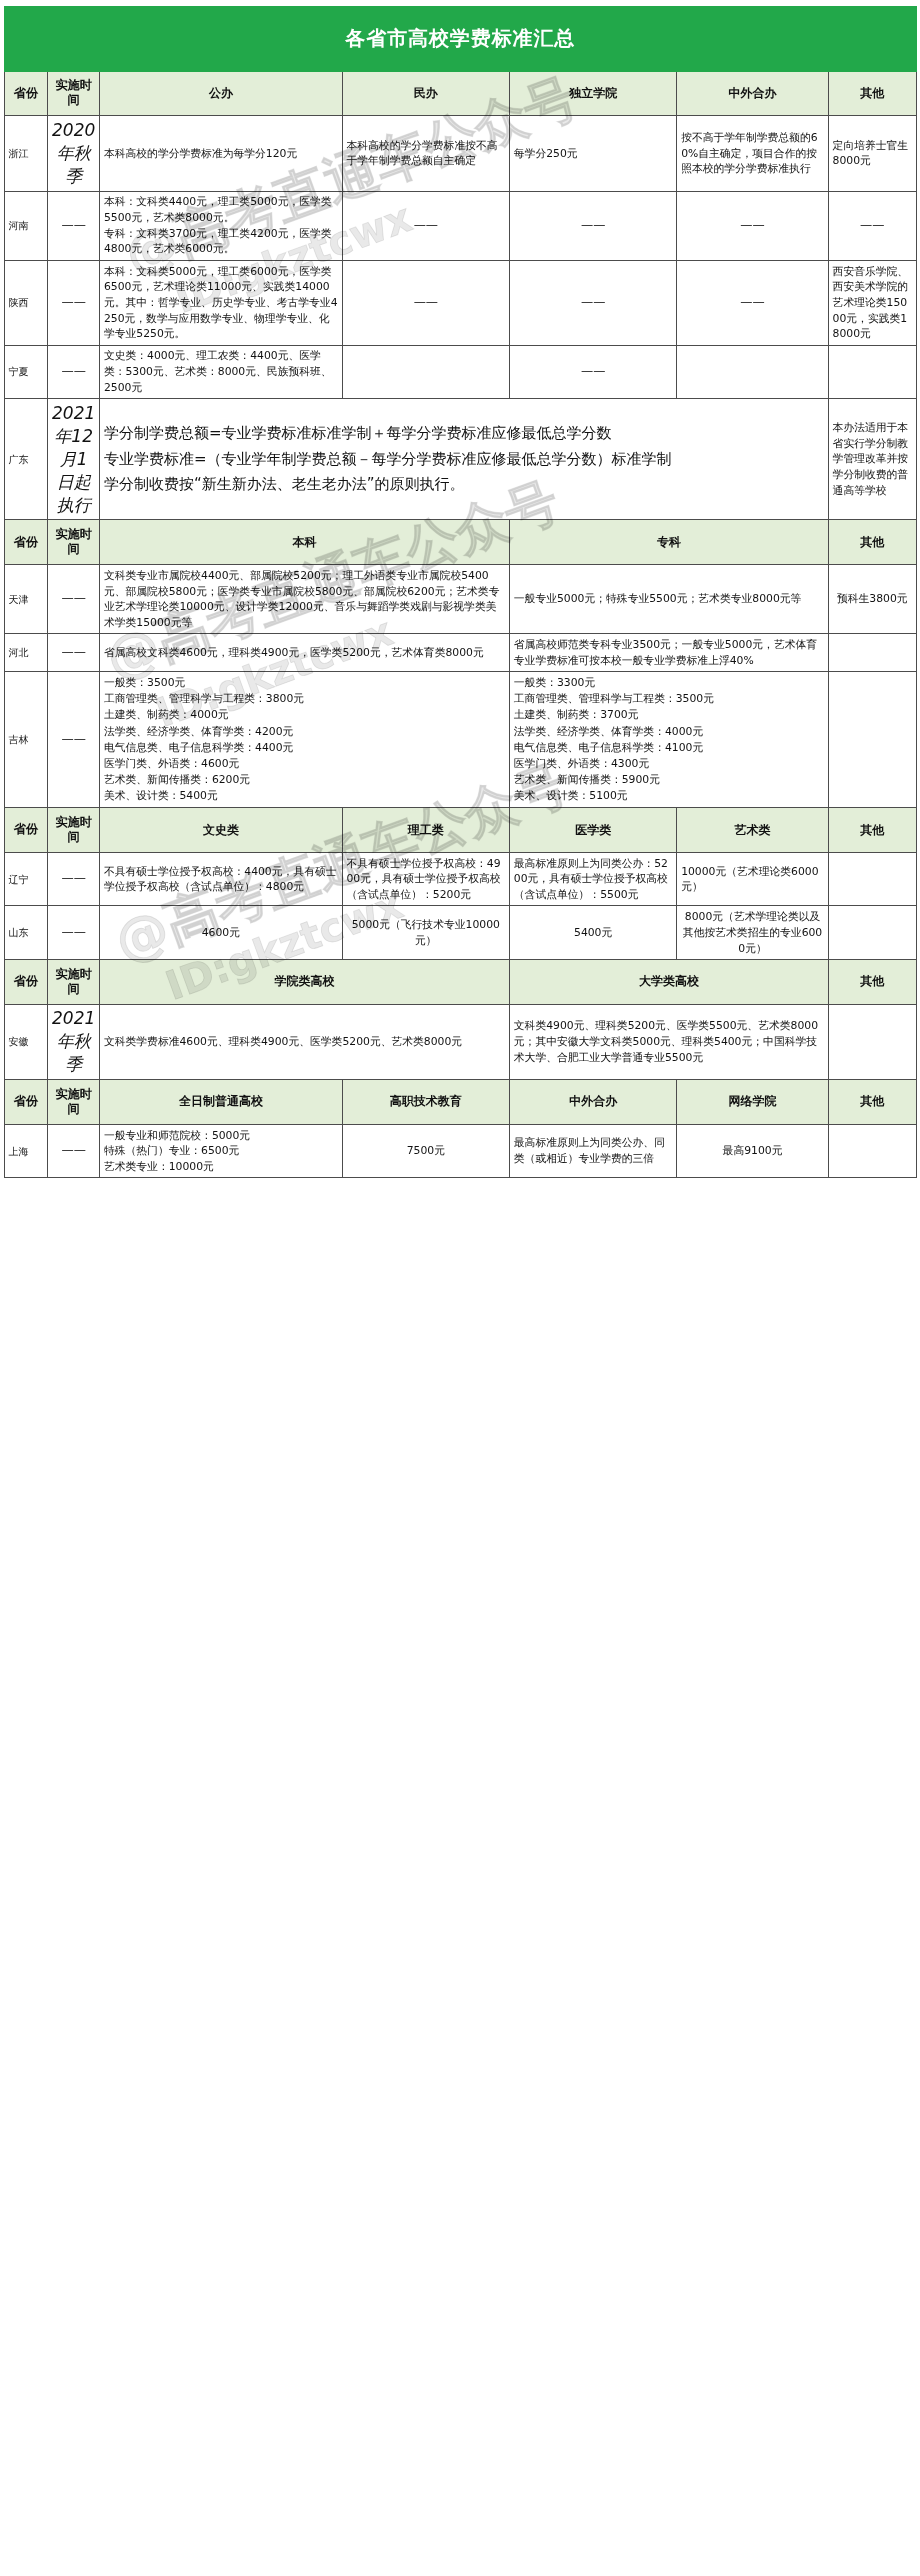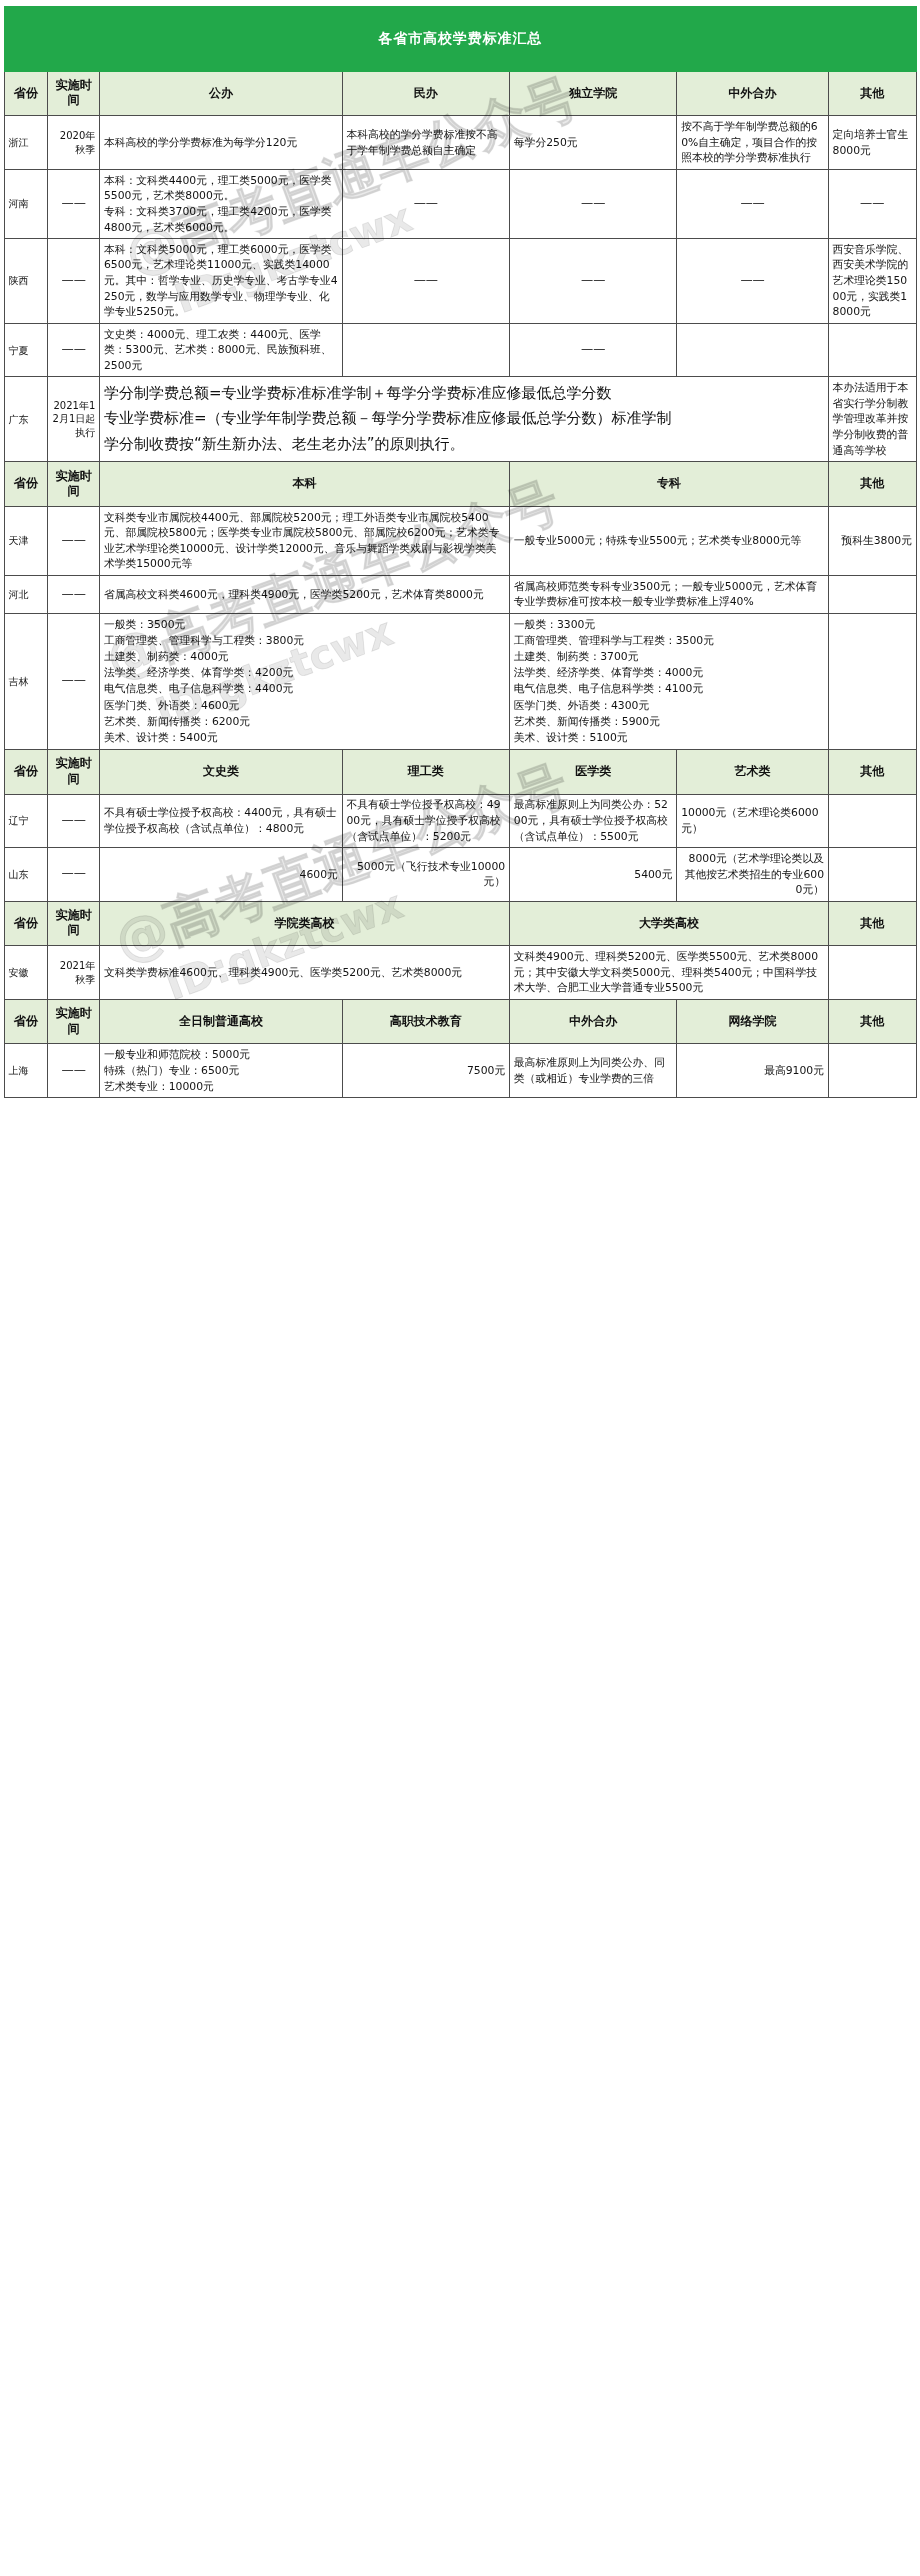"各省市高校学费标准汇总" .title-cell { font-size: 14px -> 20px }
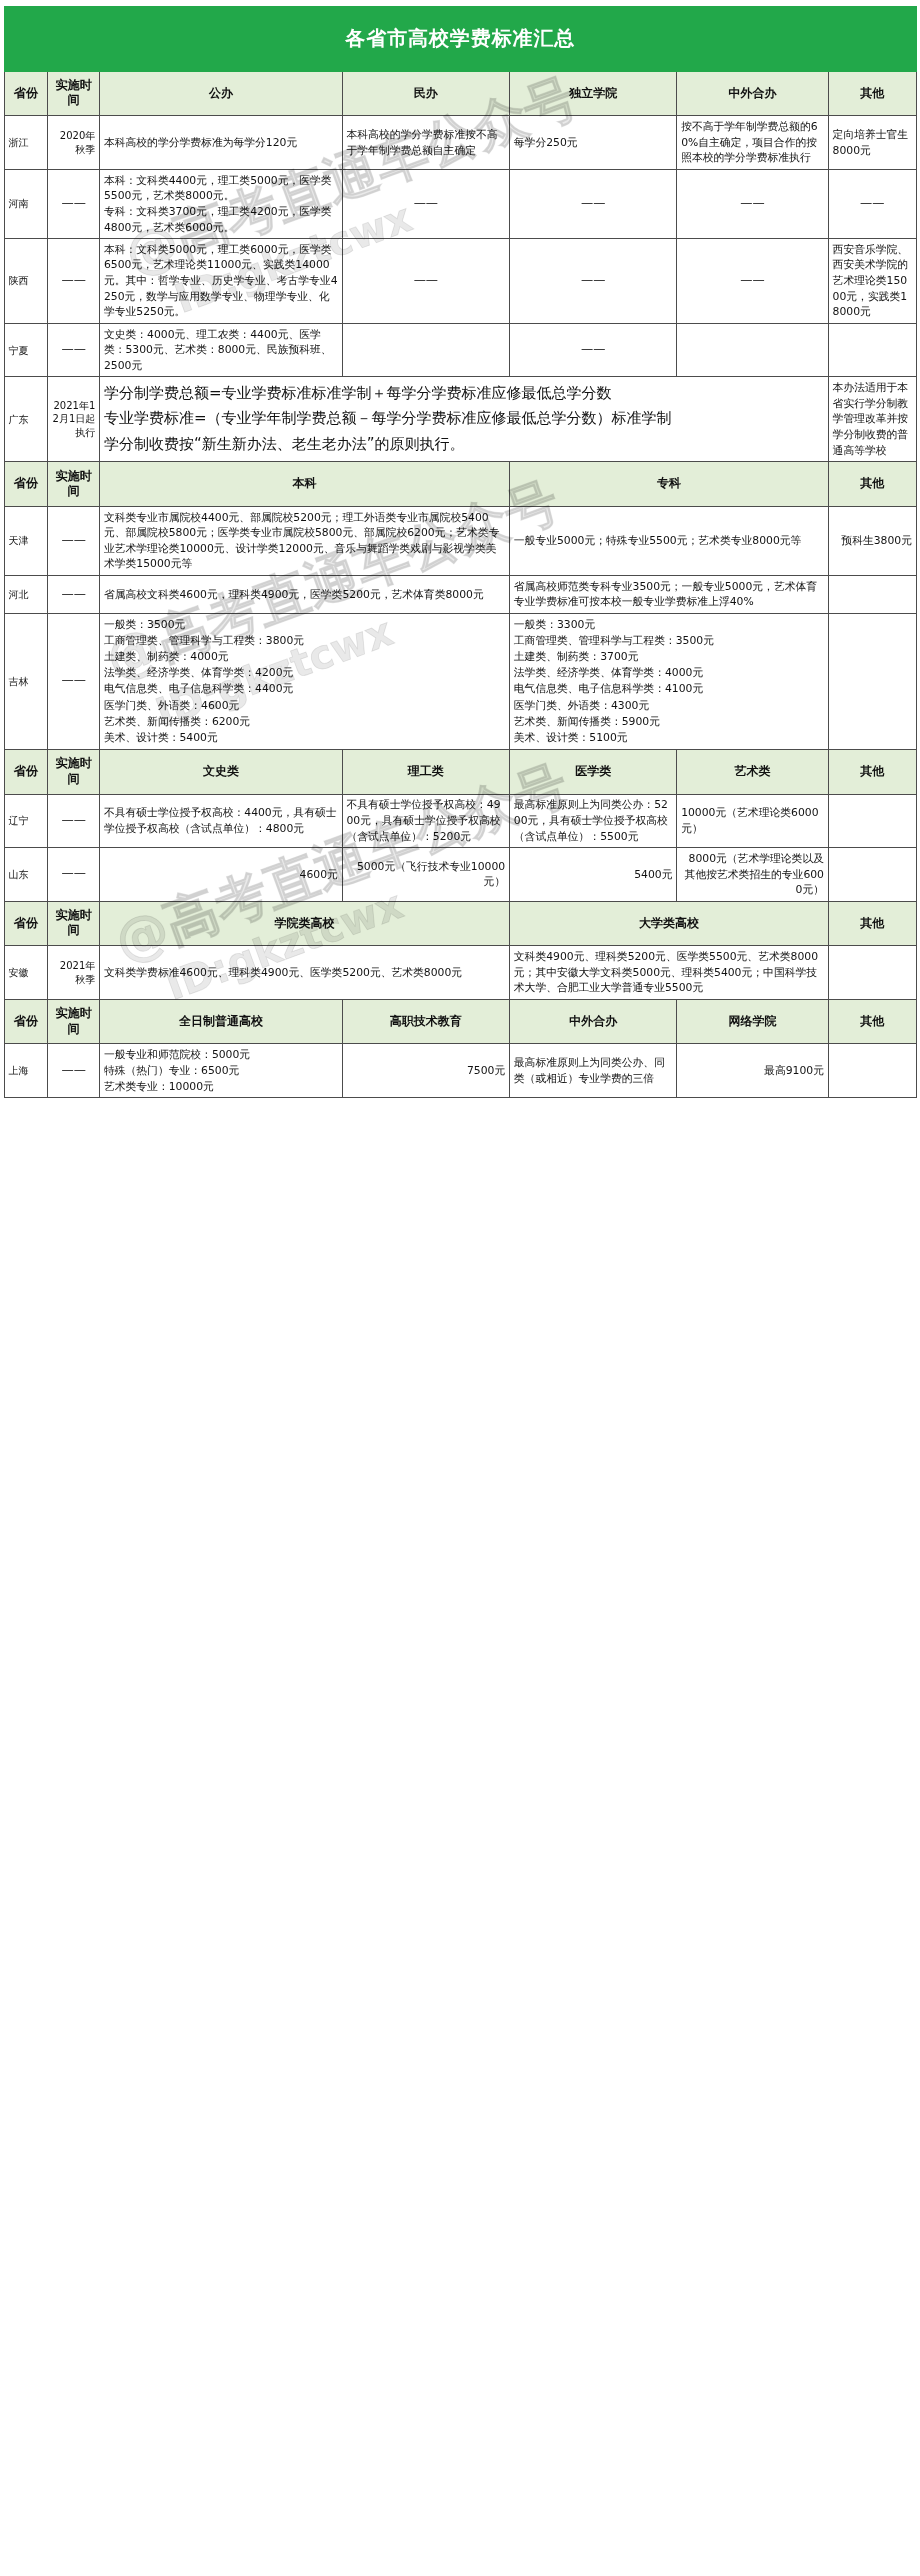"2020年秋季" .time { font-size: 10px -> 17px; font-style: none -> italic; text-align: right -> center }
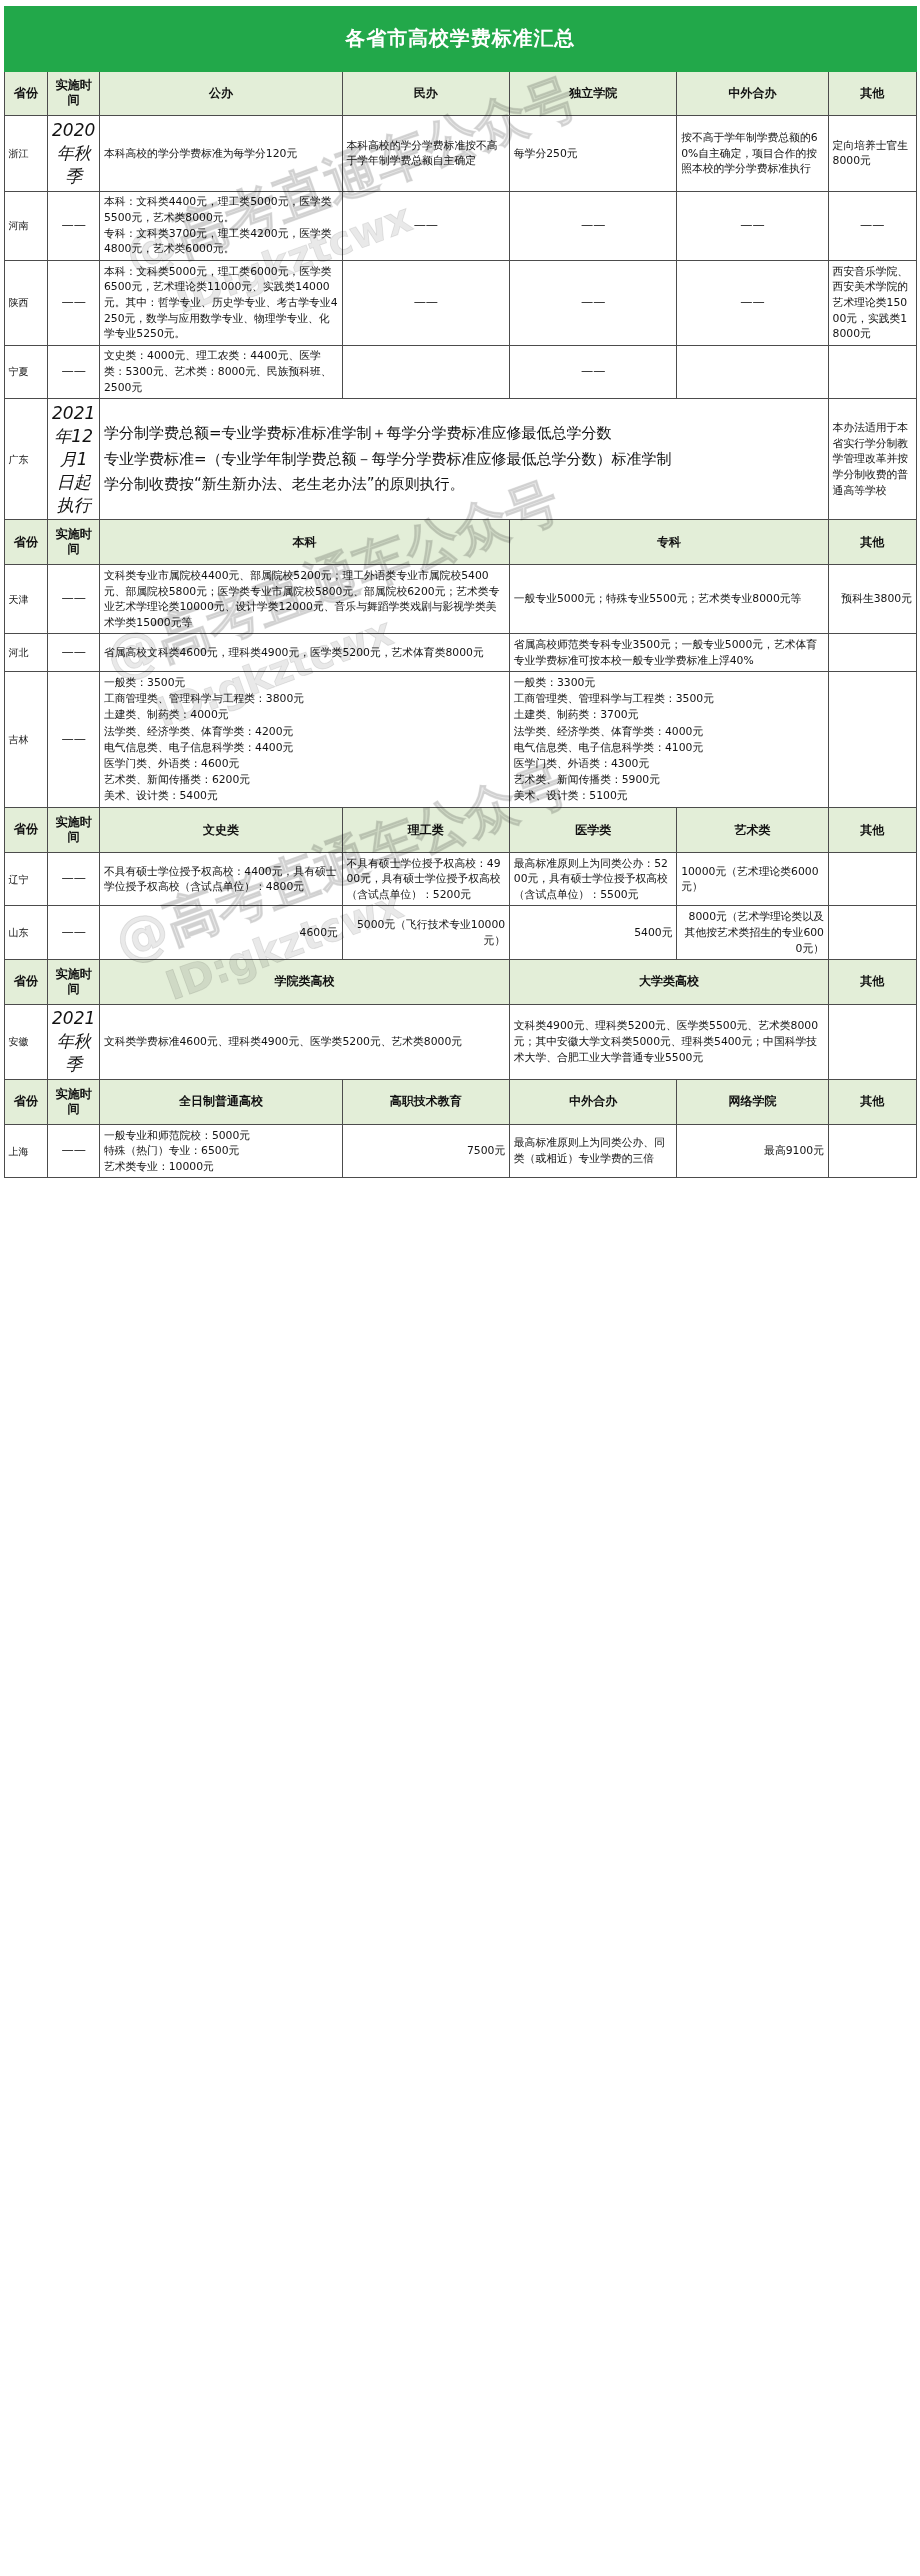"预科生3800元" .cell.ctr { text-align: right -> center }
